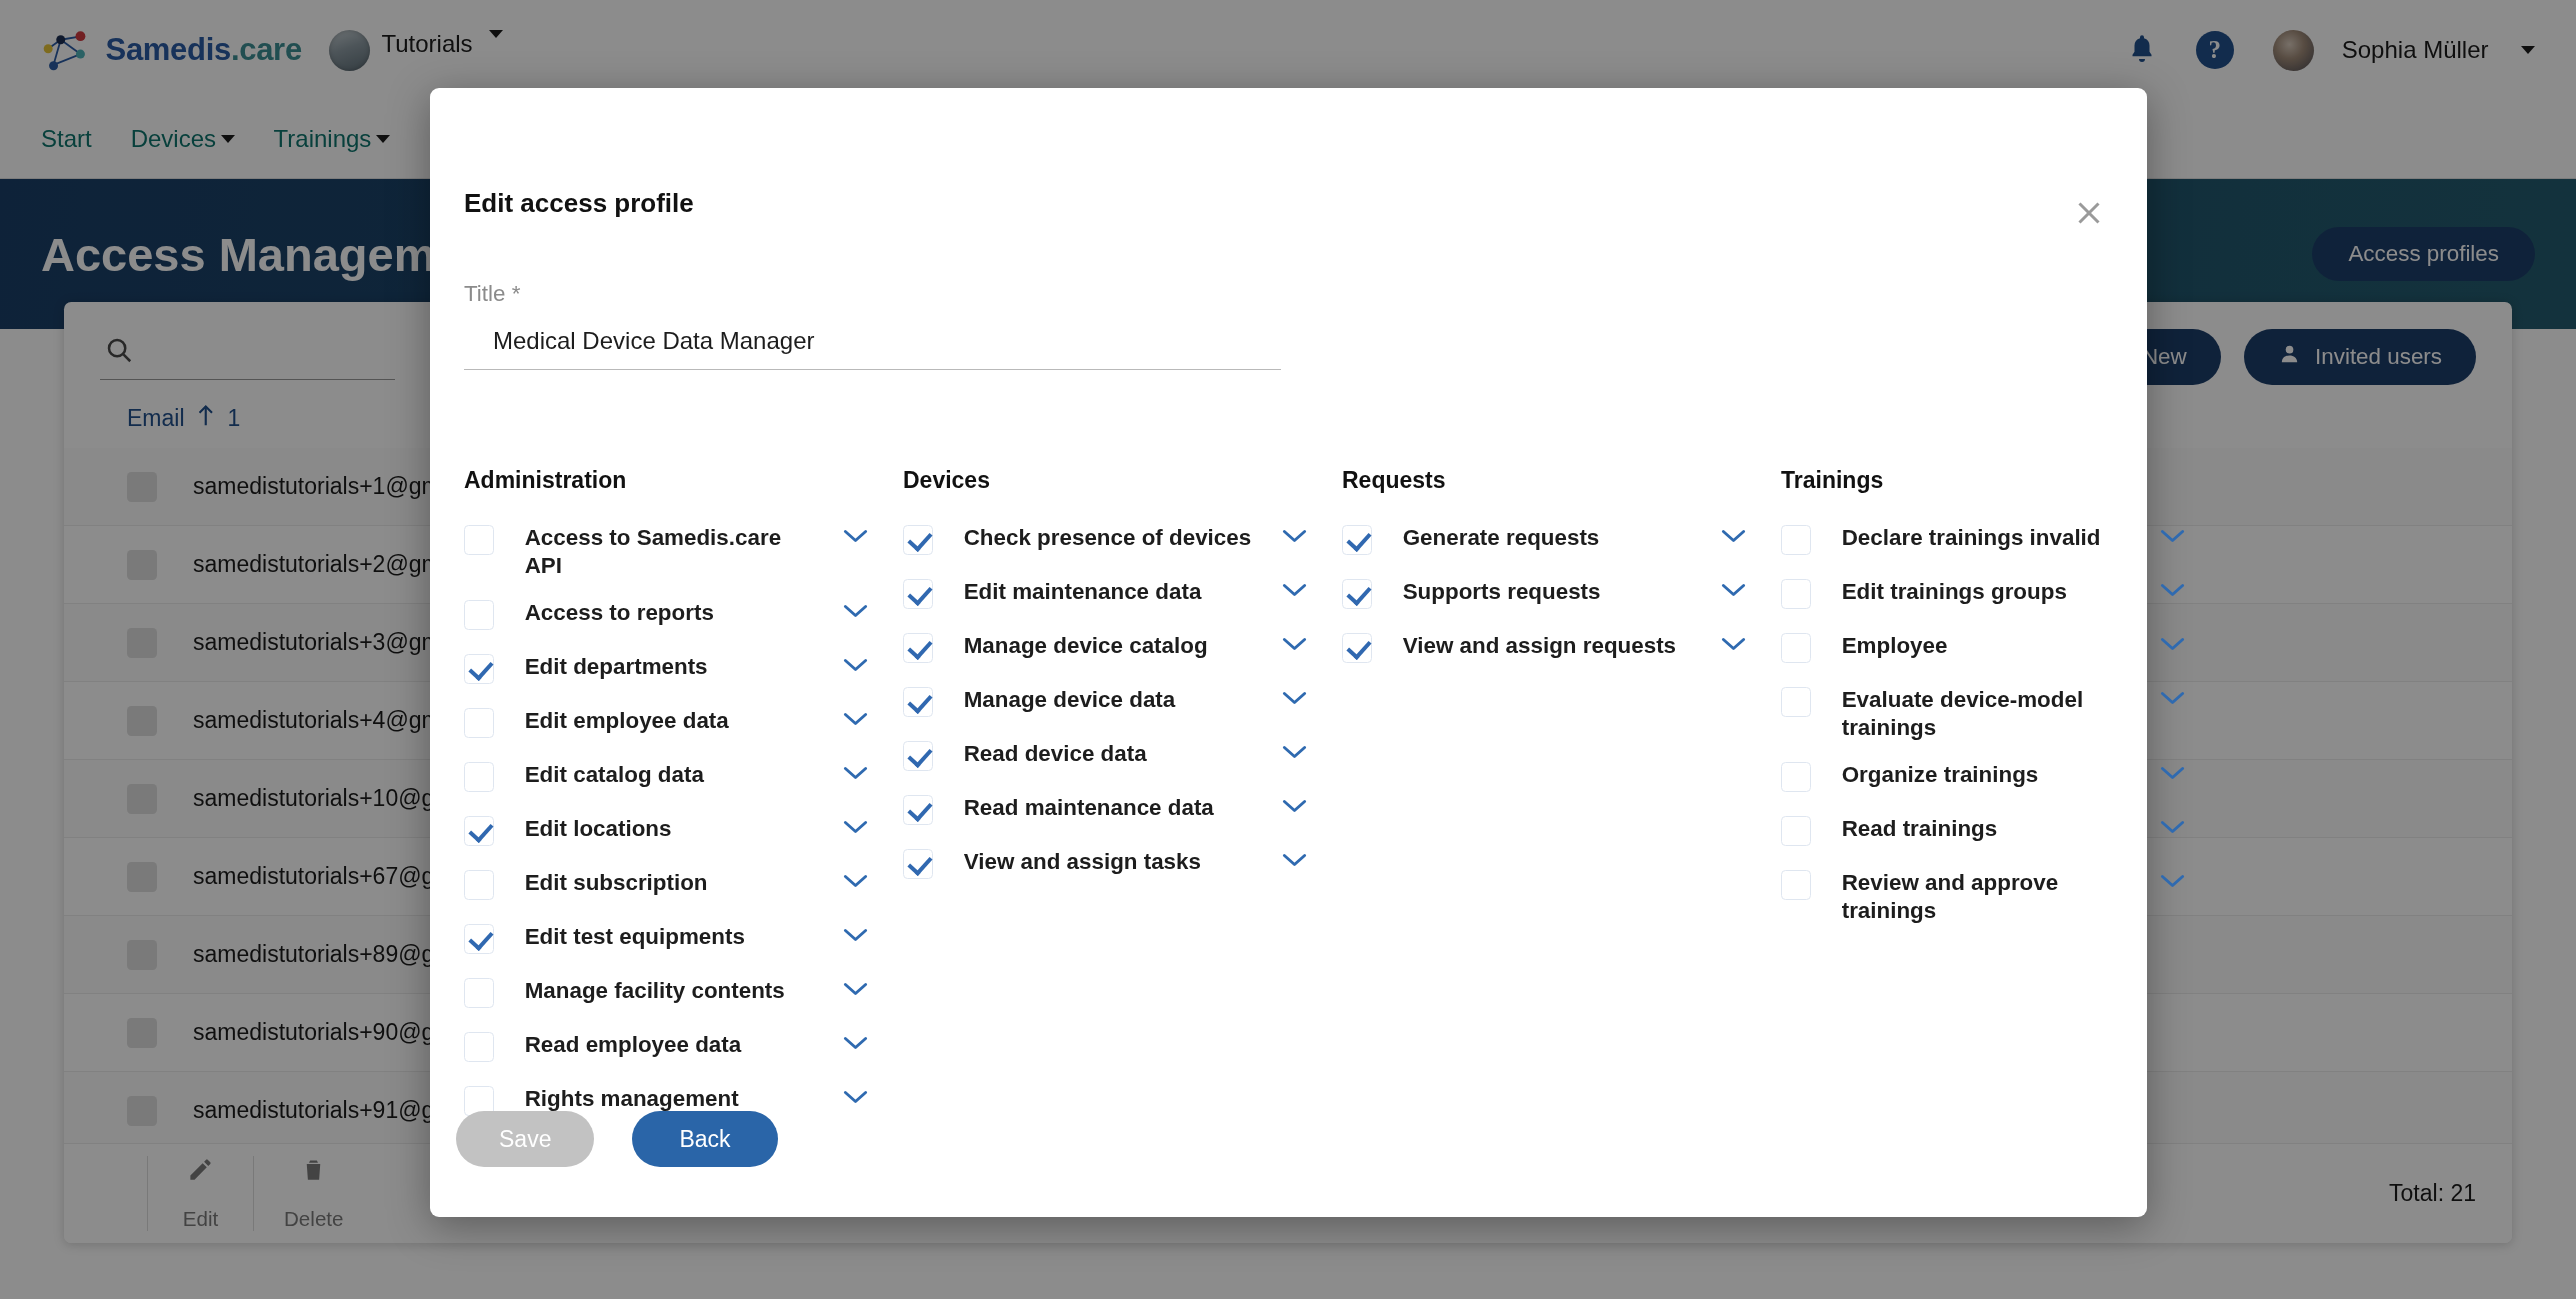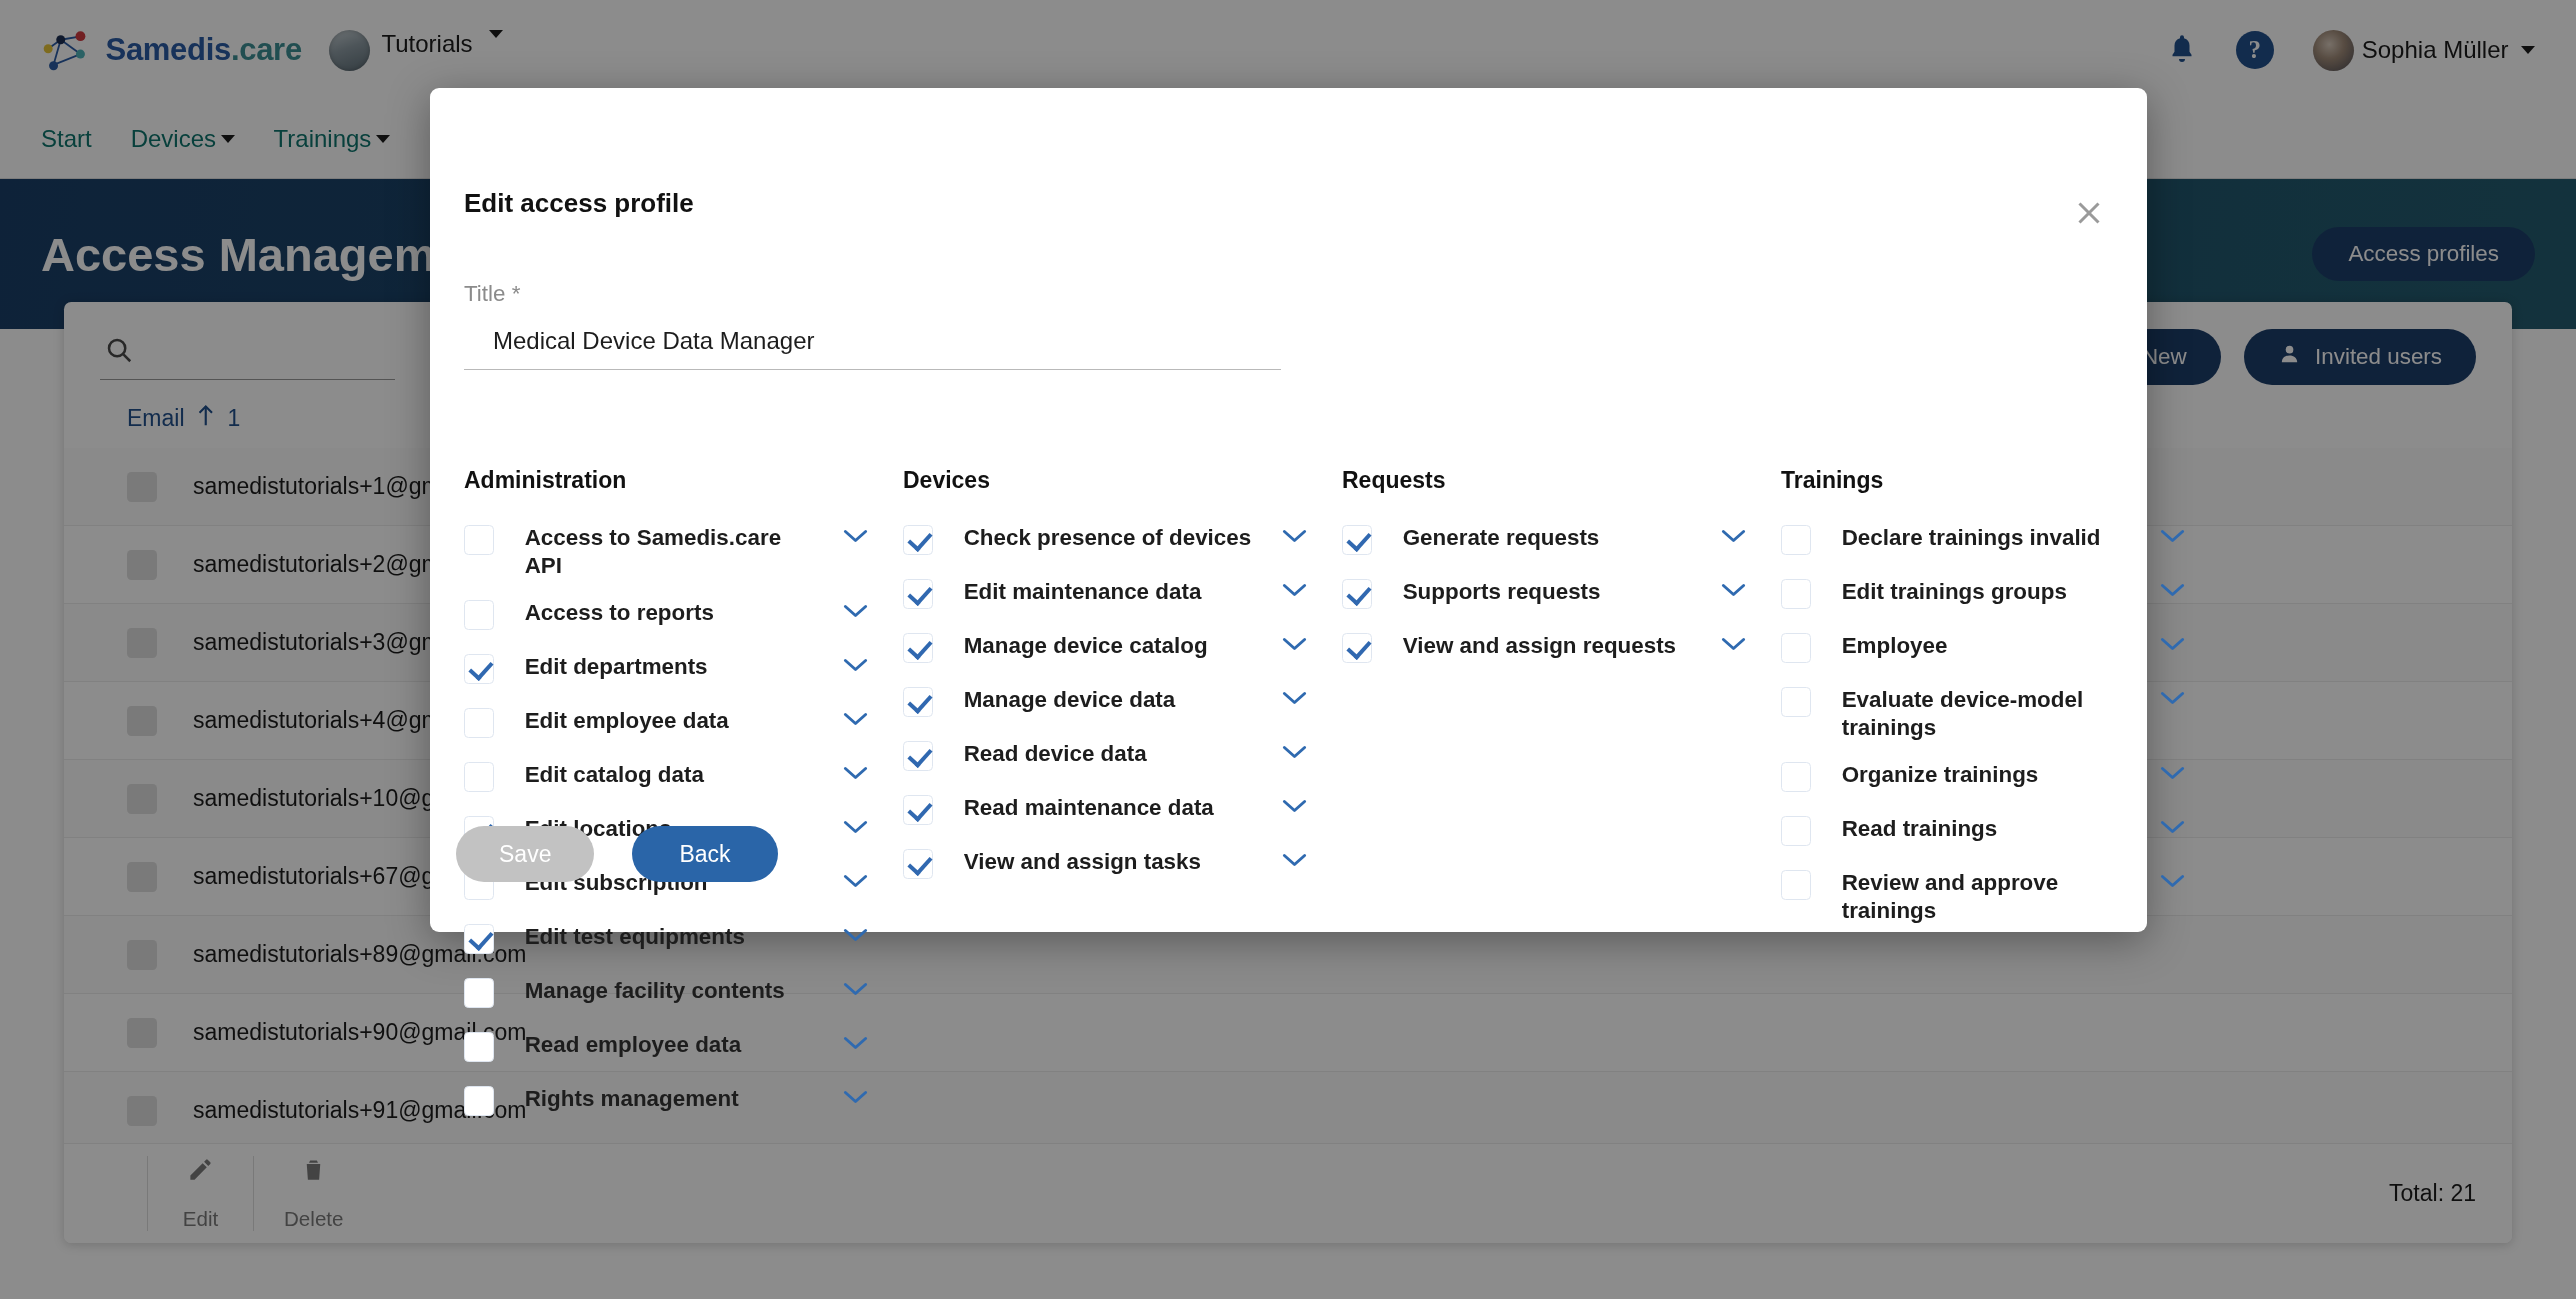"Sophia Müller" .user-chip { gap: 8px -> 28px }
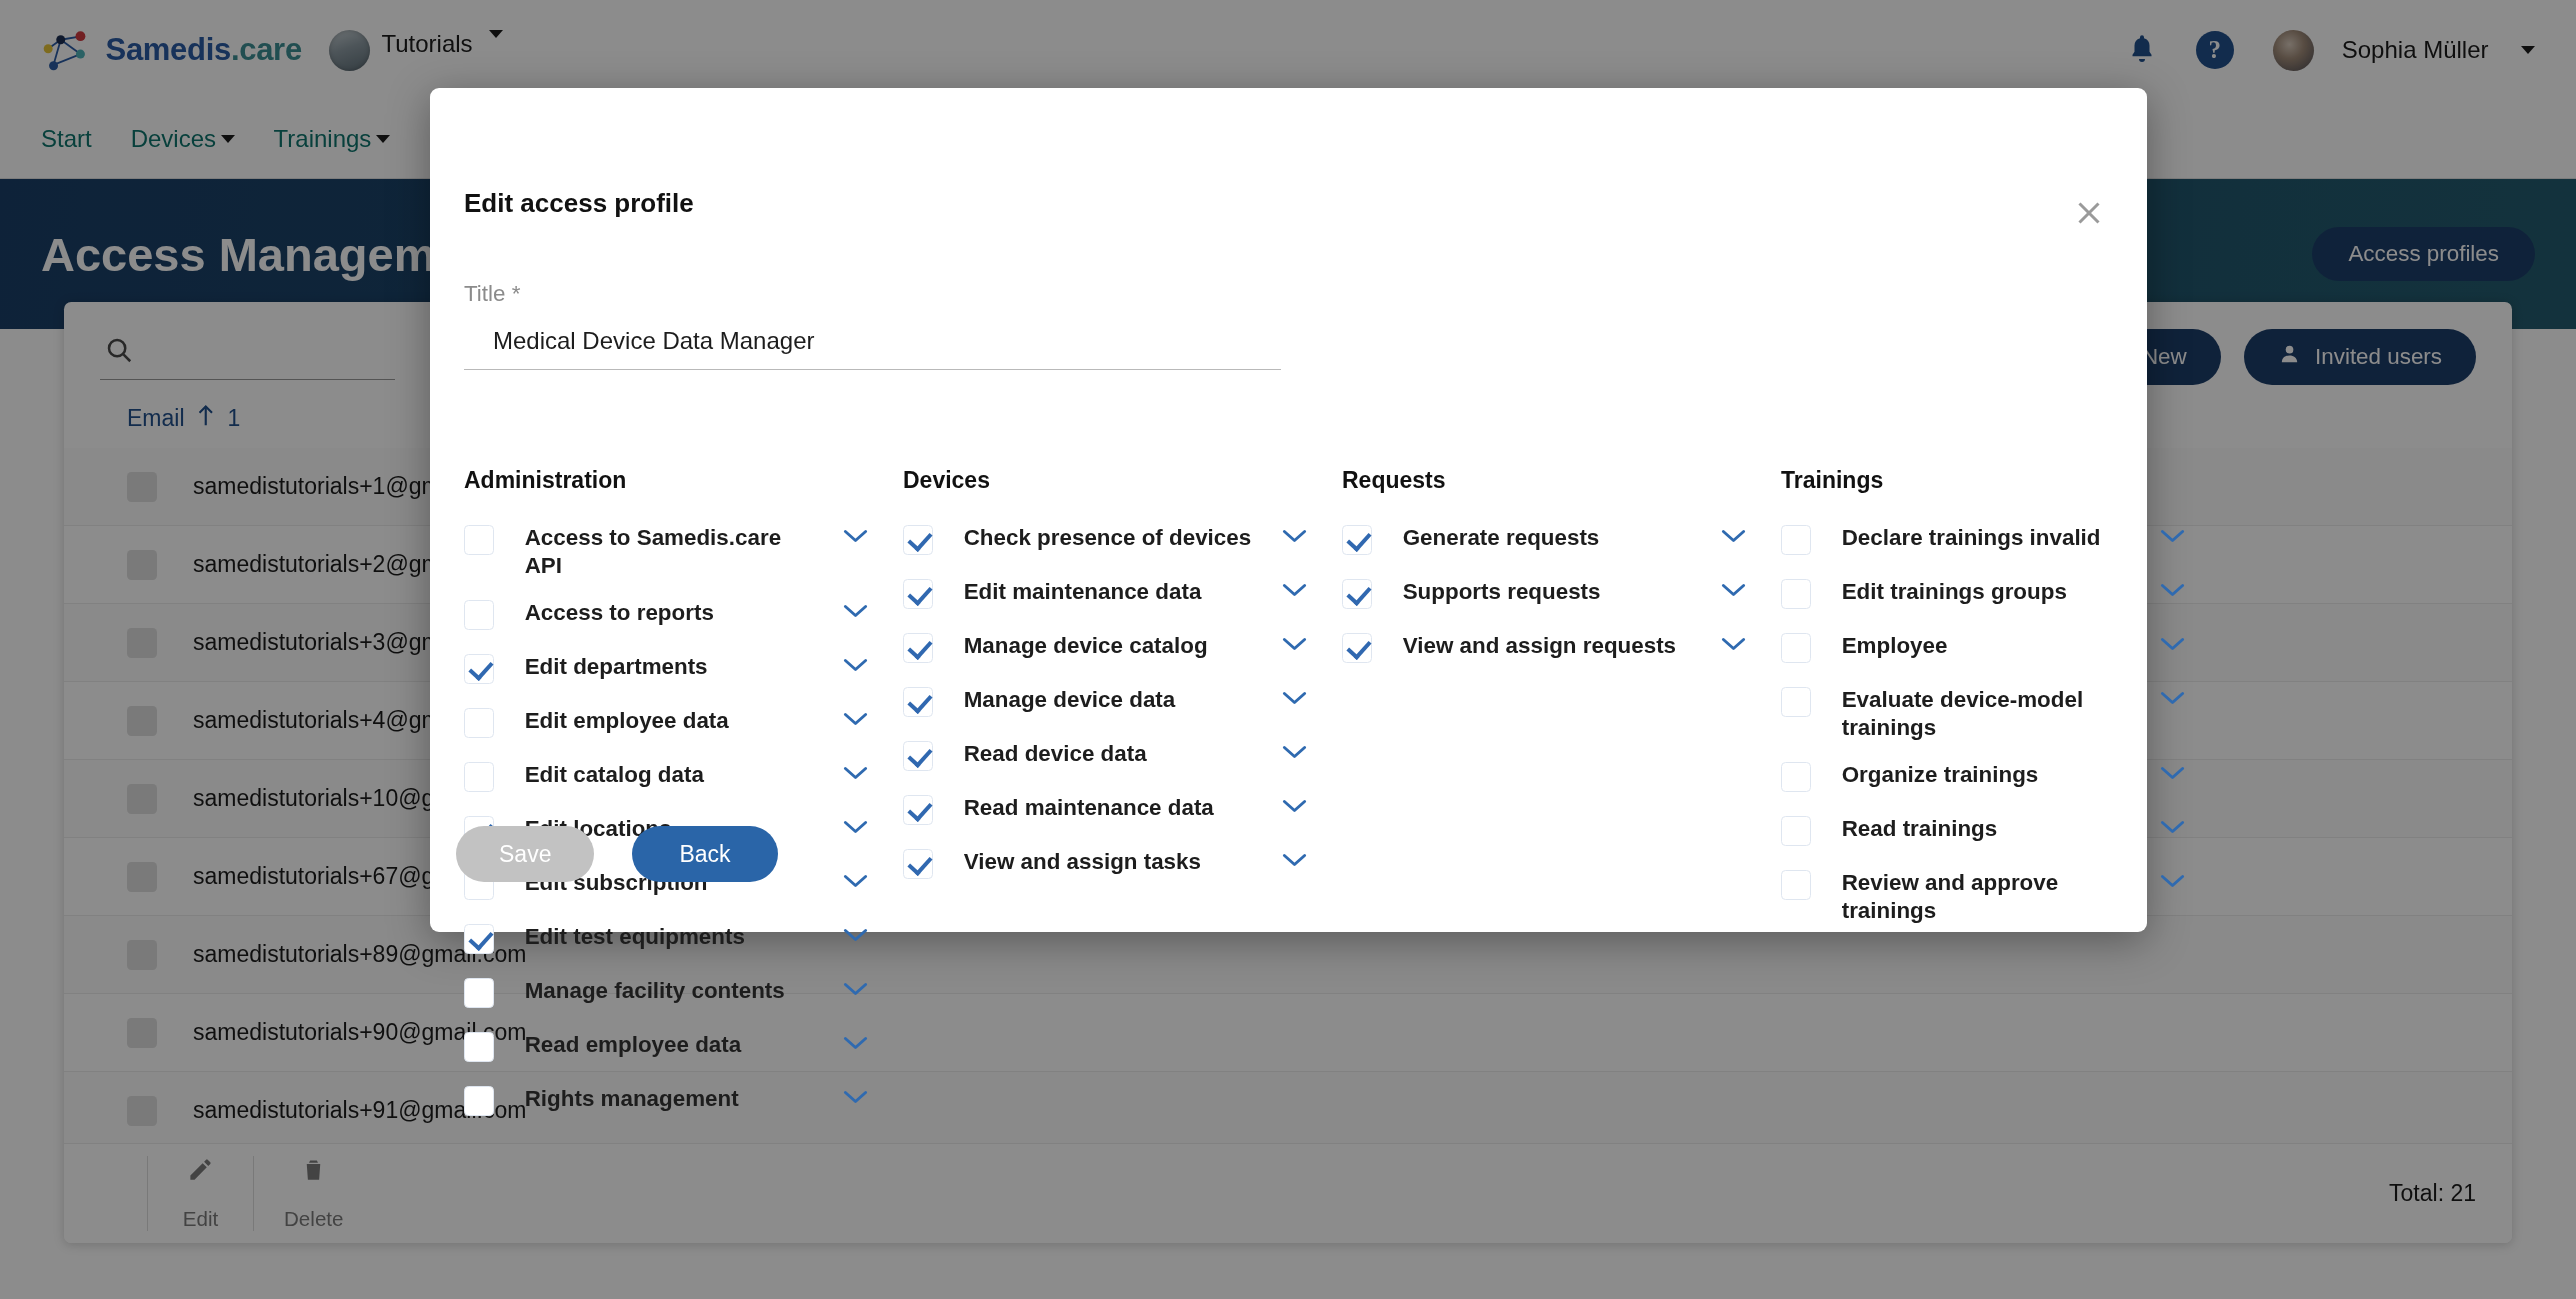"Edit access profile" .modal { height: 844px -> 1129px }
